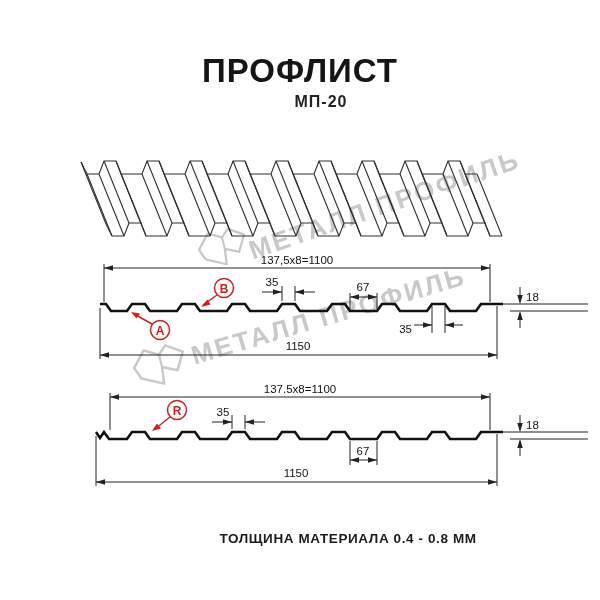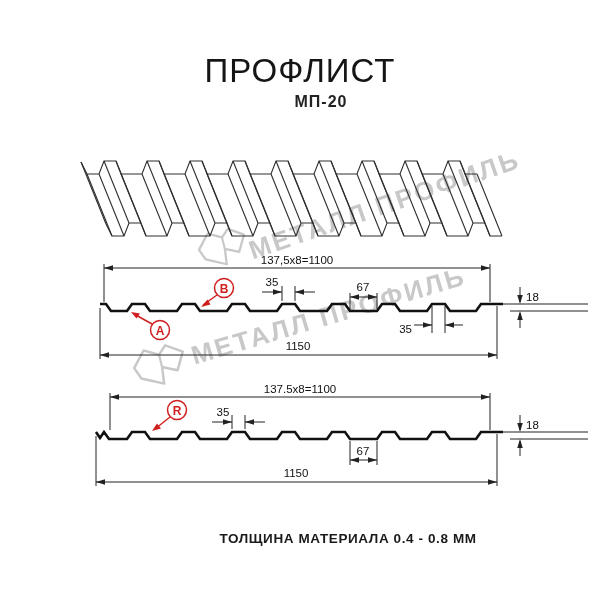"ПРОФЛИСТ" .title { font-weight: normal -> bold }
